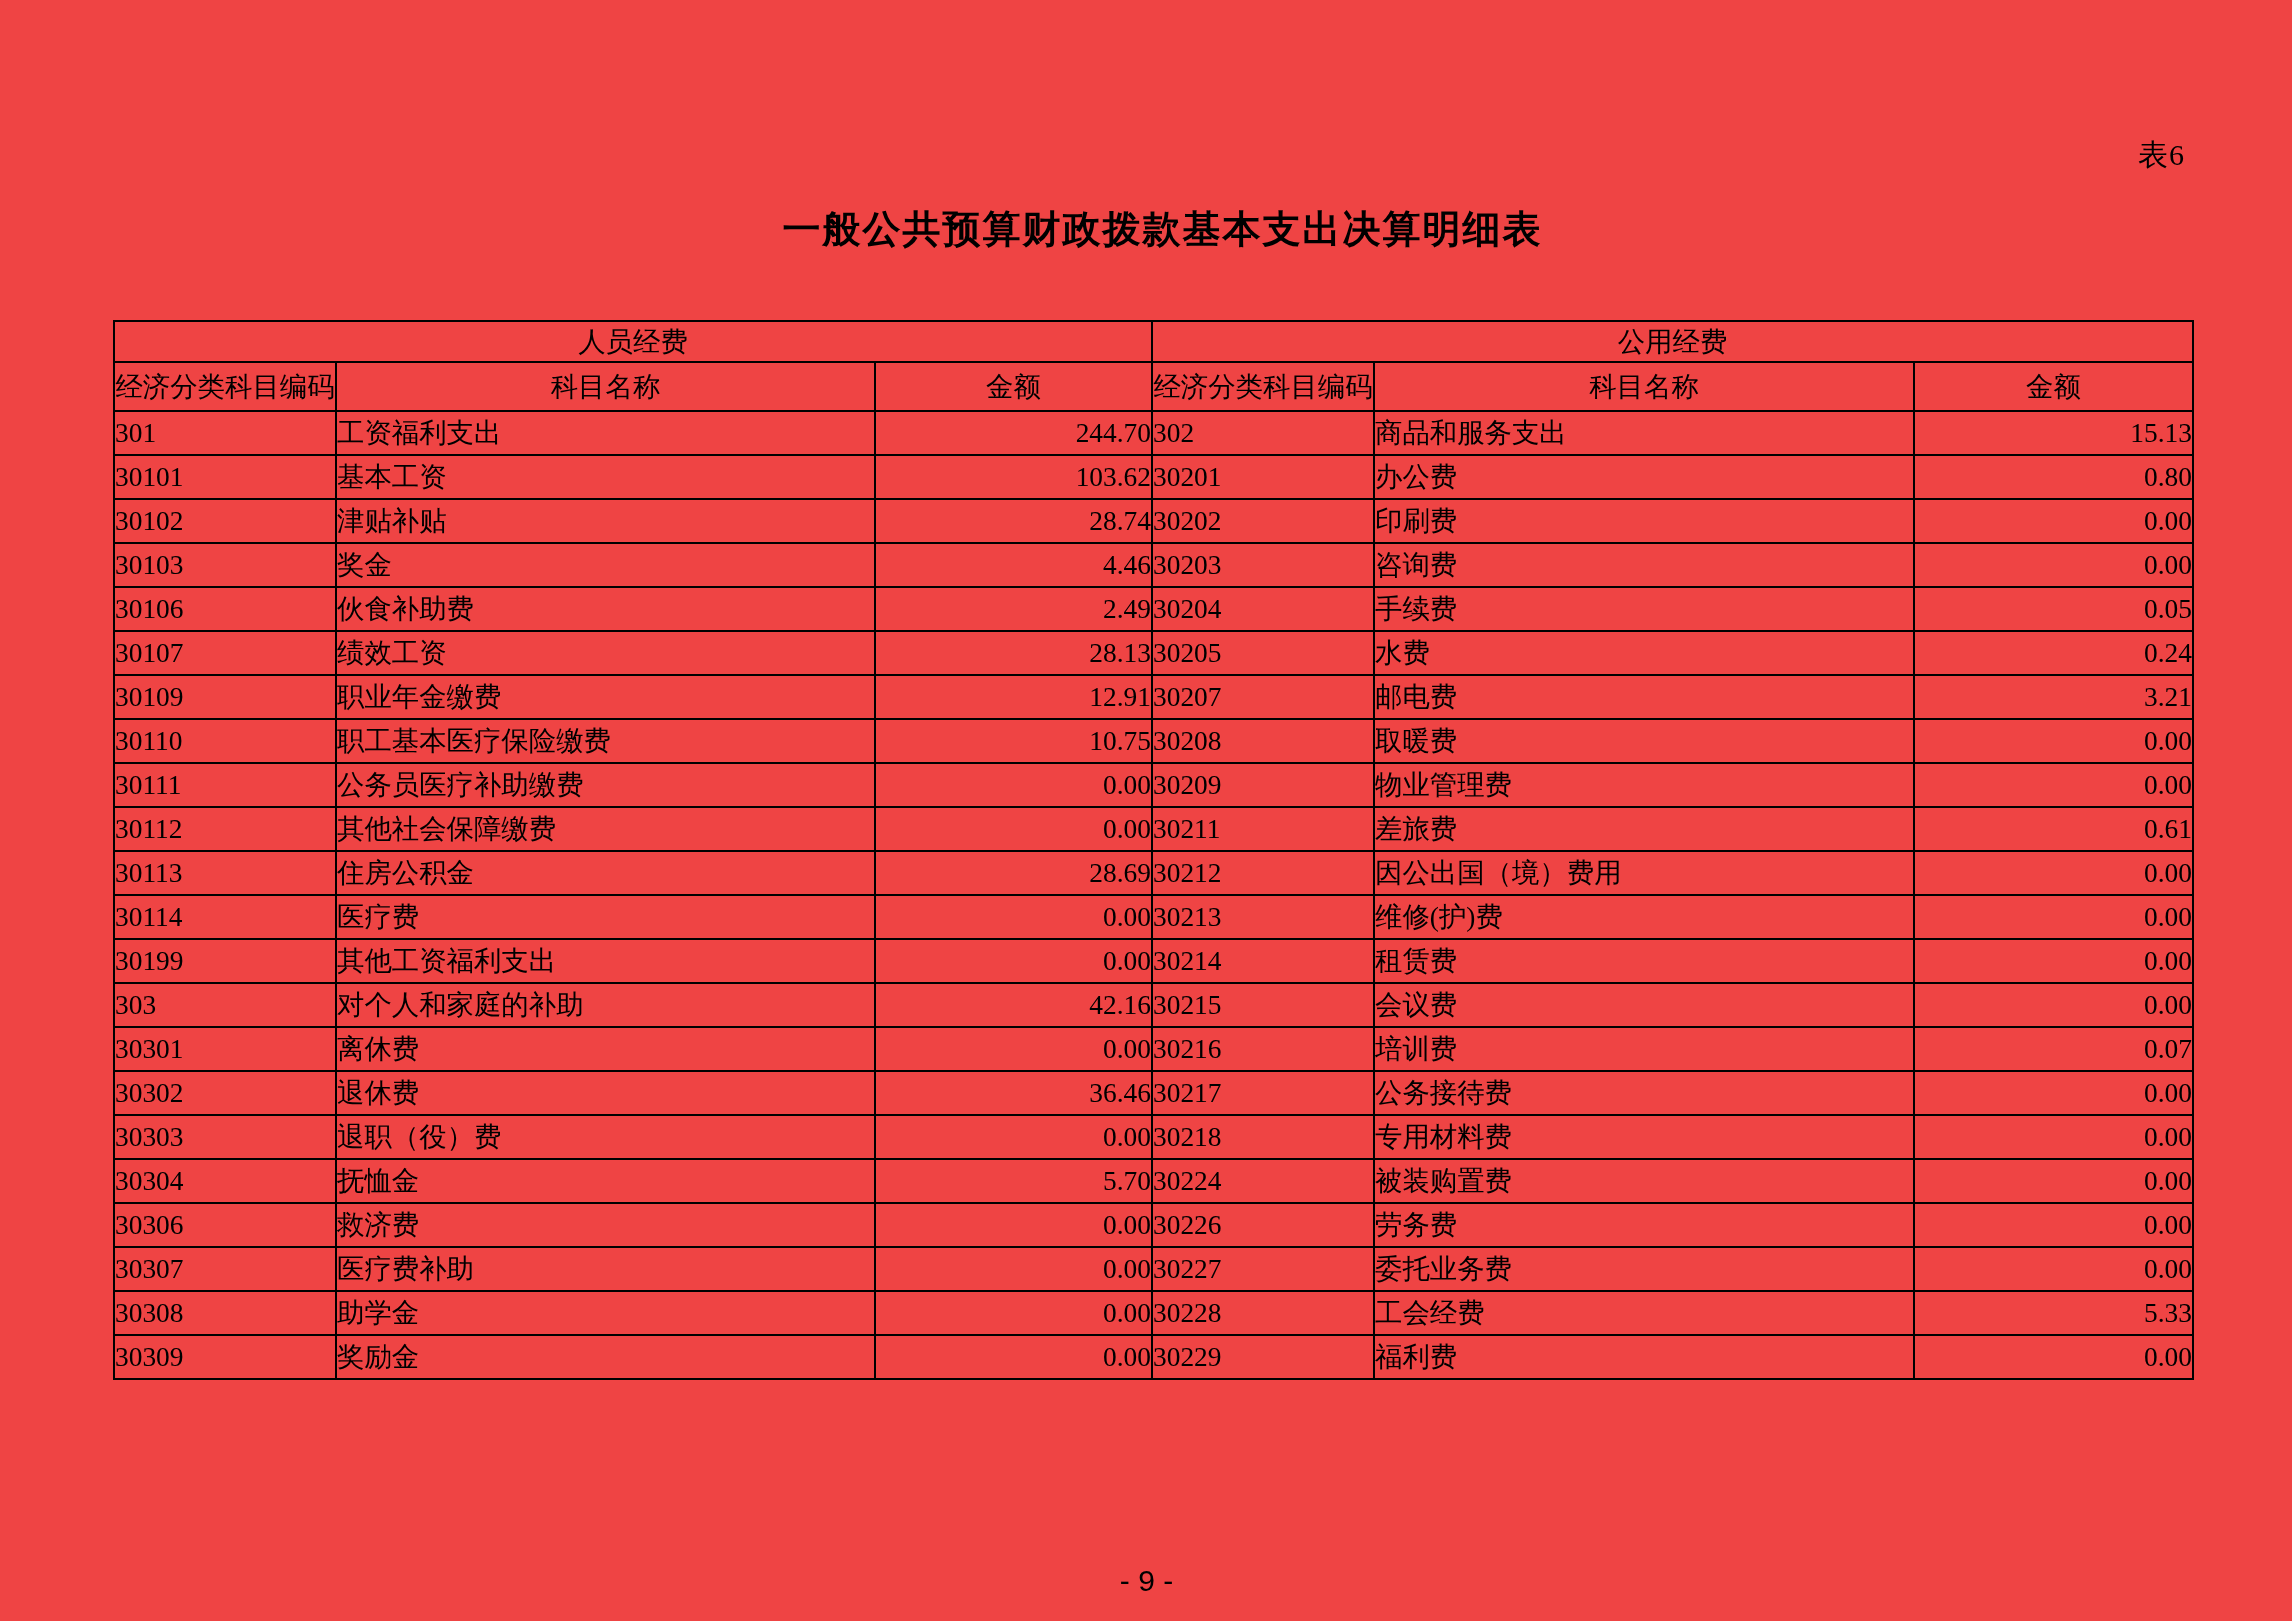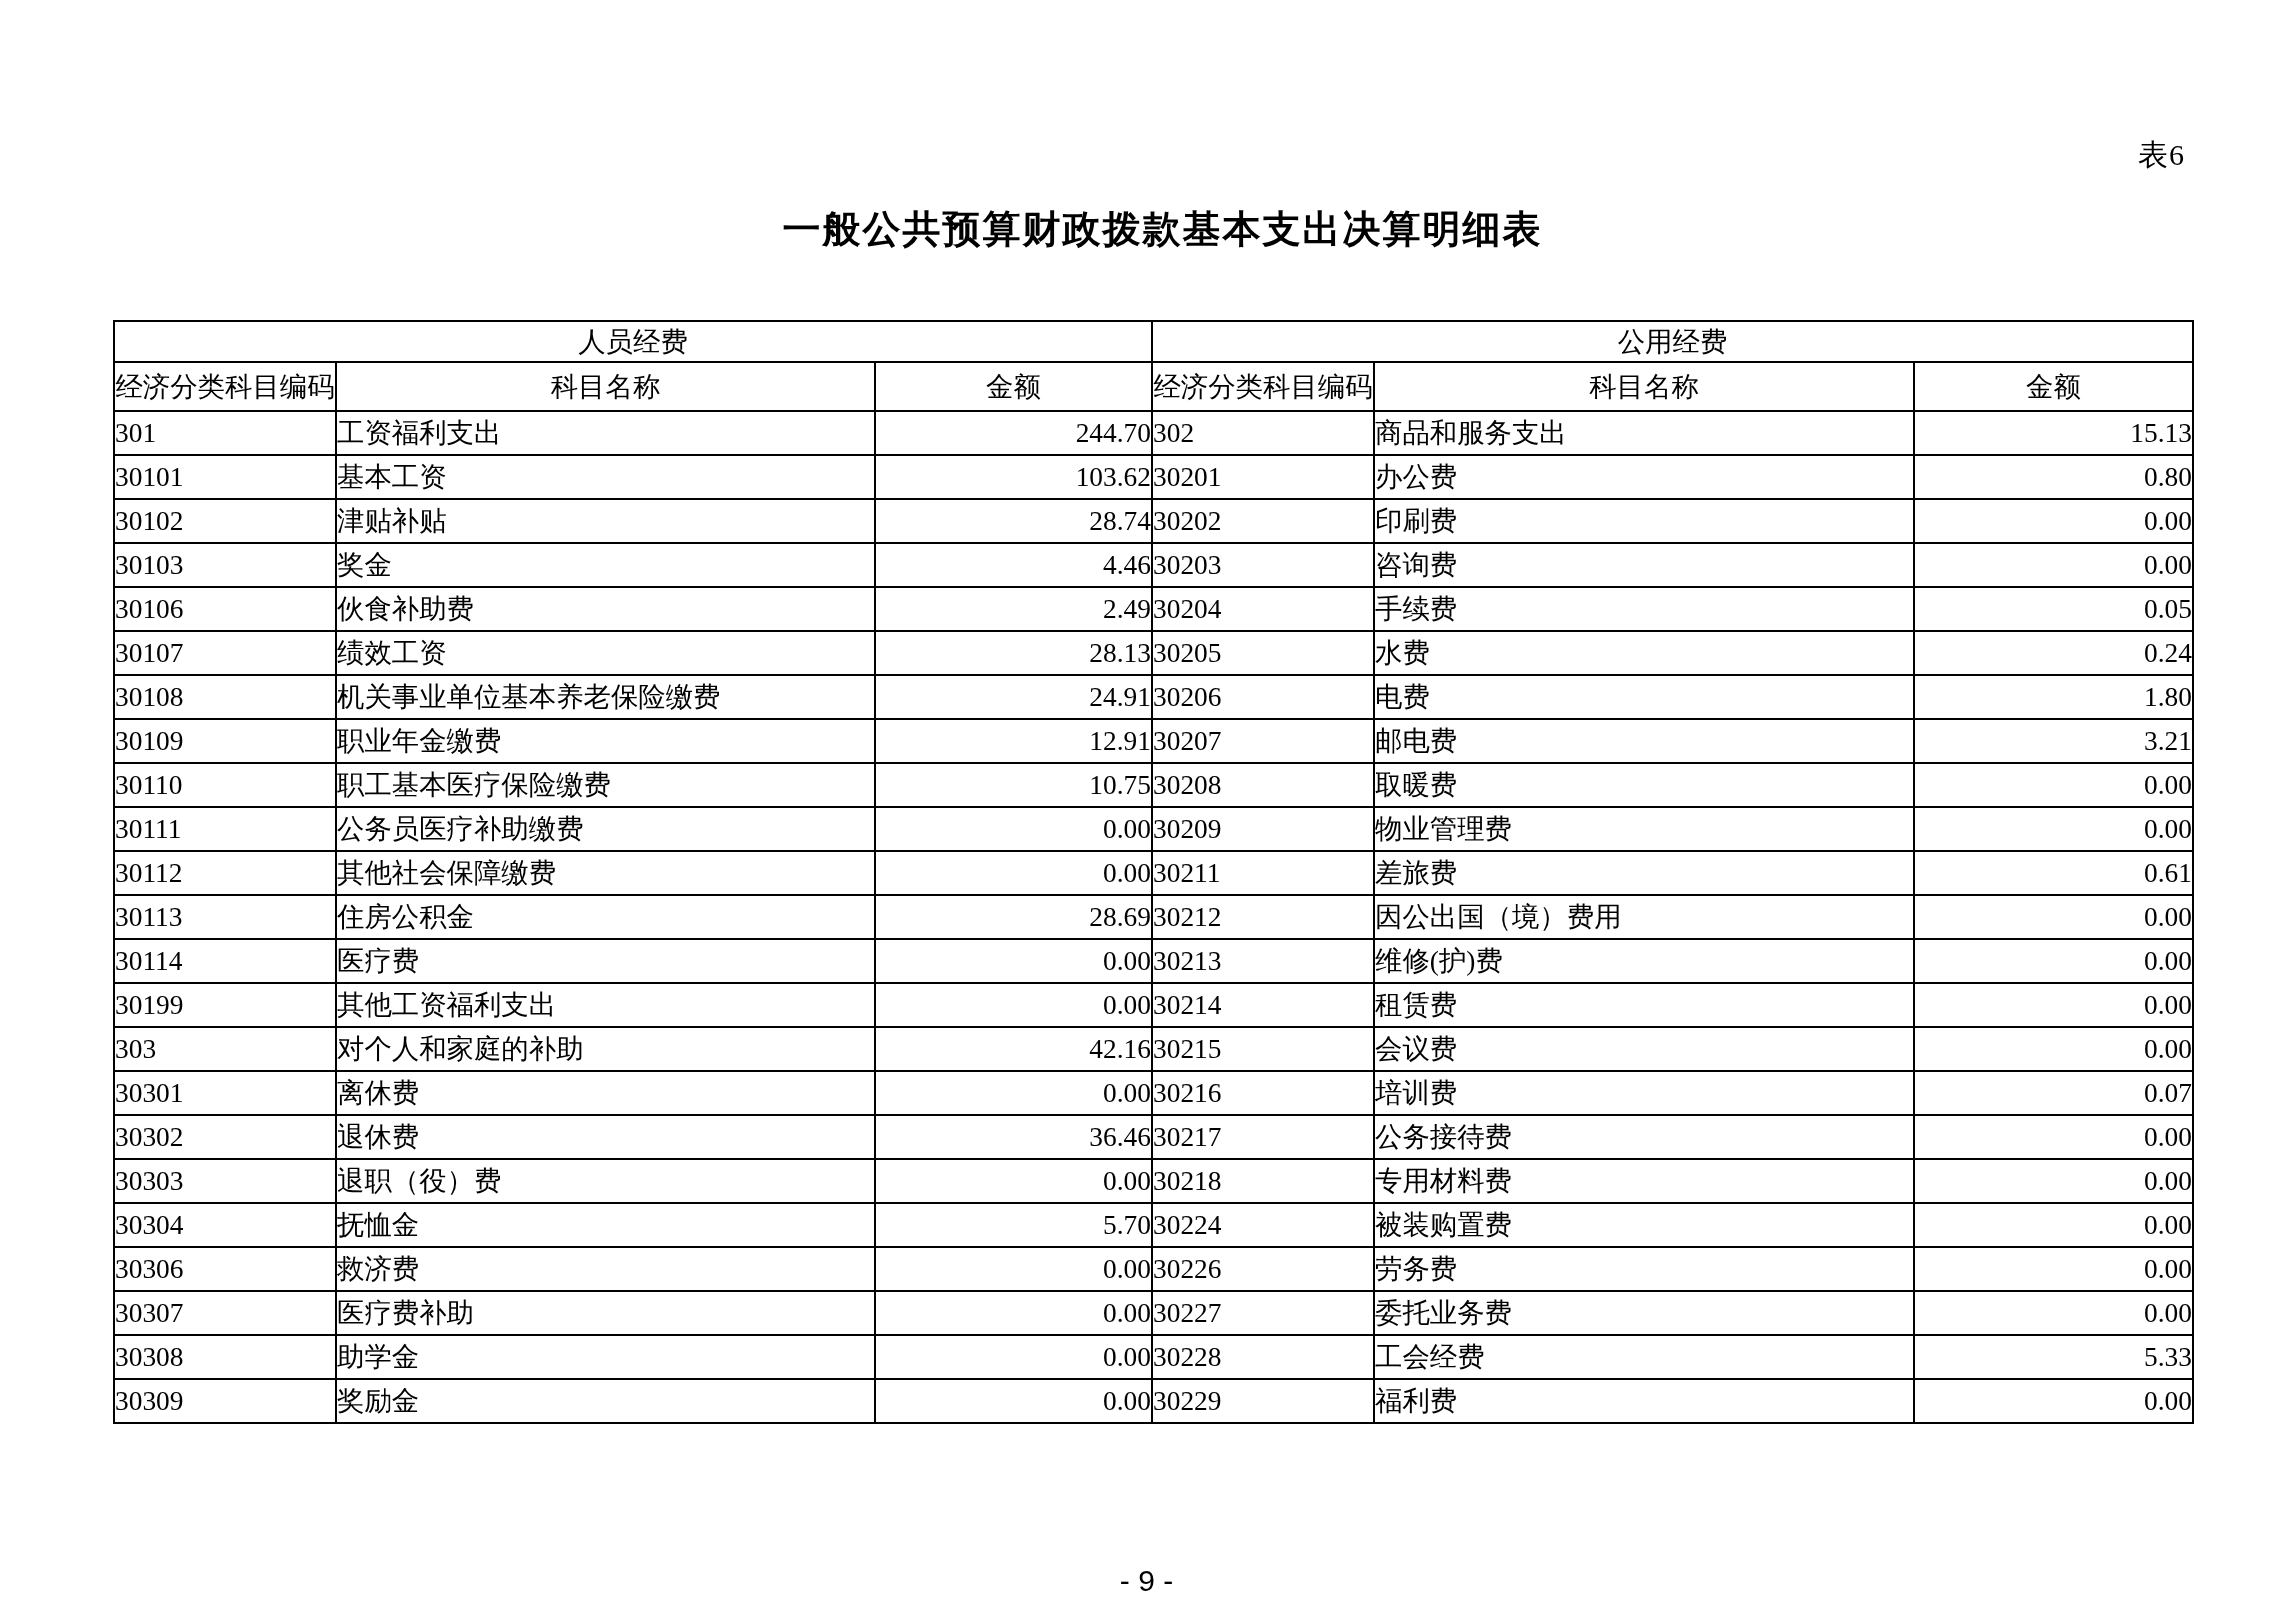"表6" .sheet { background: #ffffff -> #ef4444 }
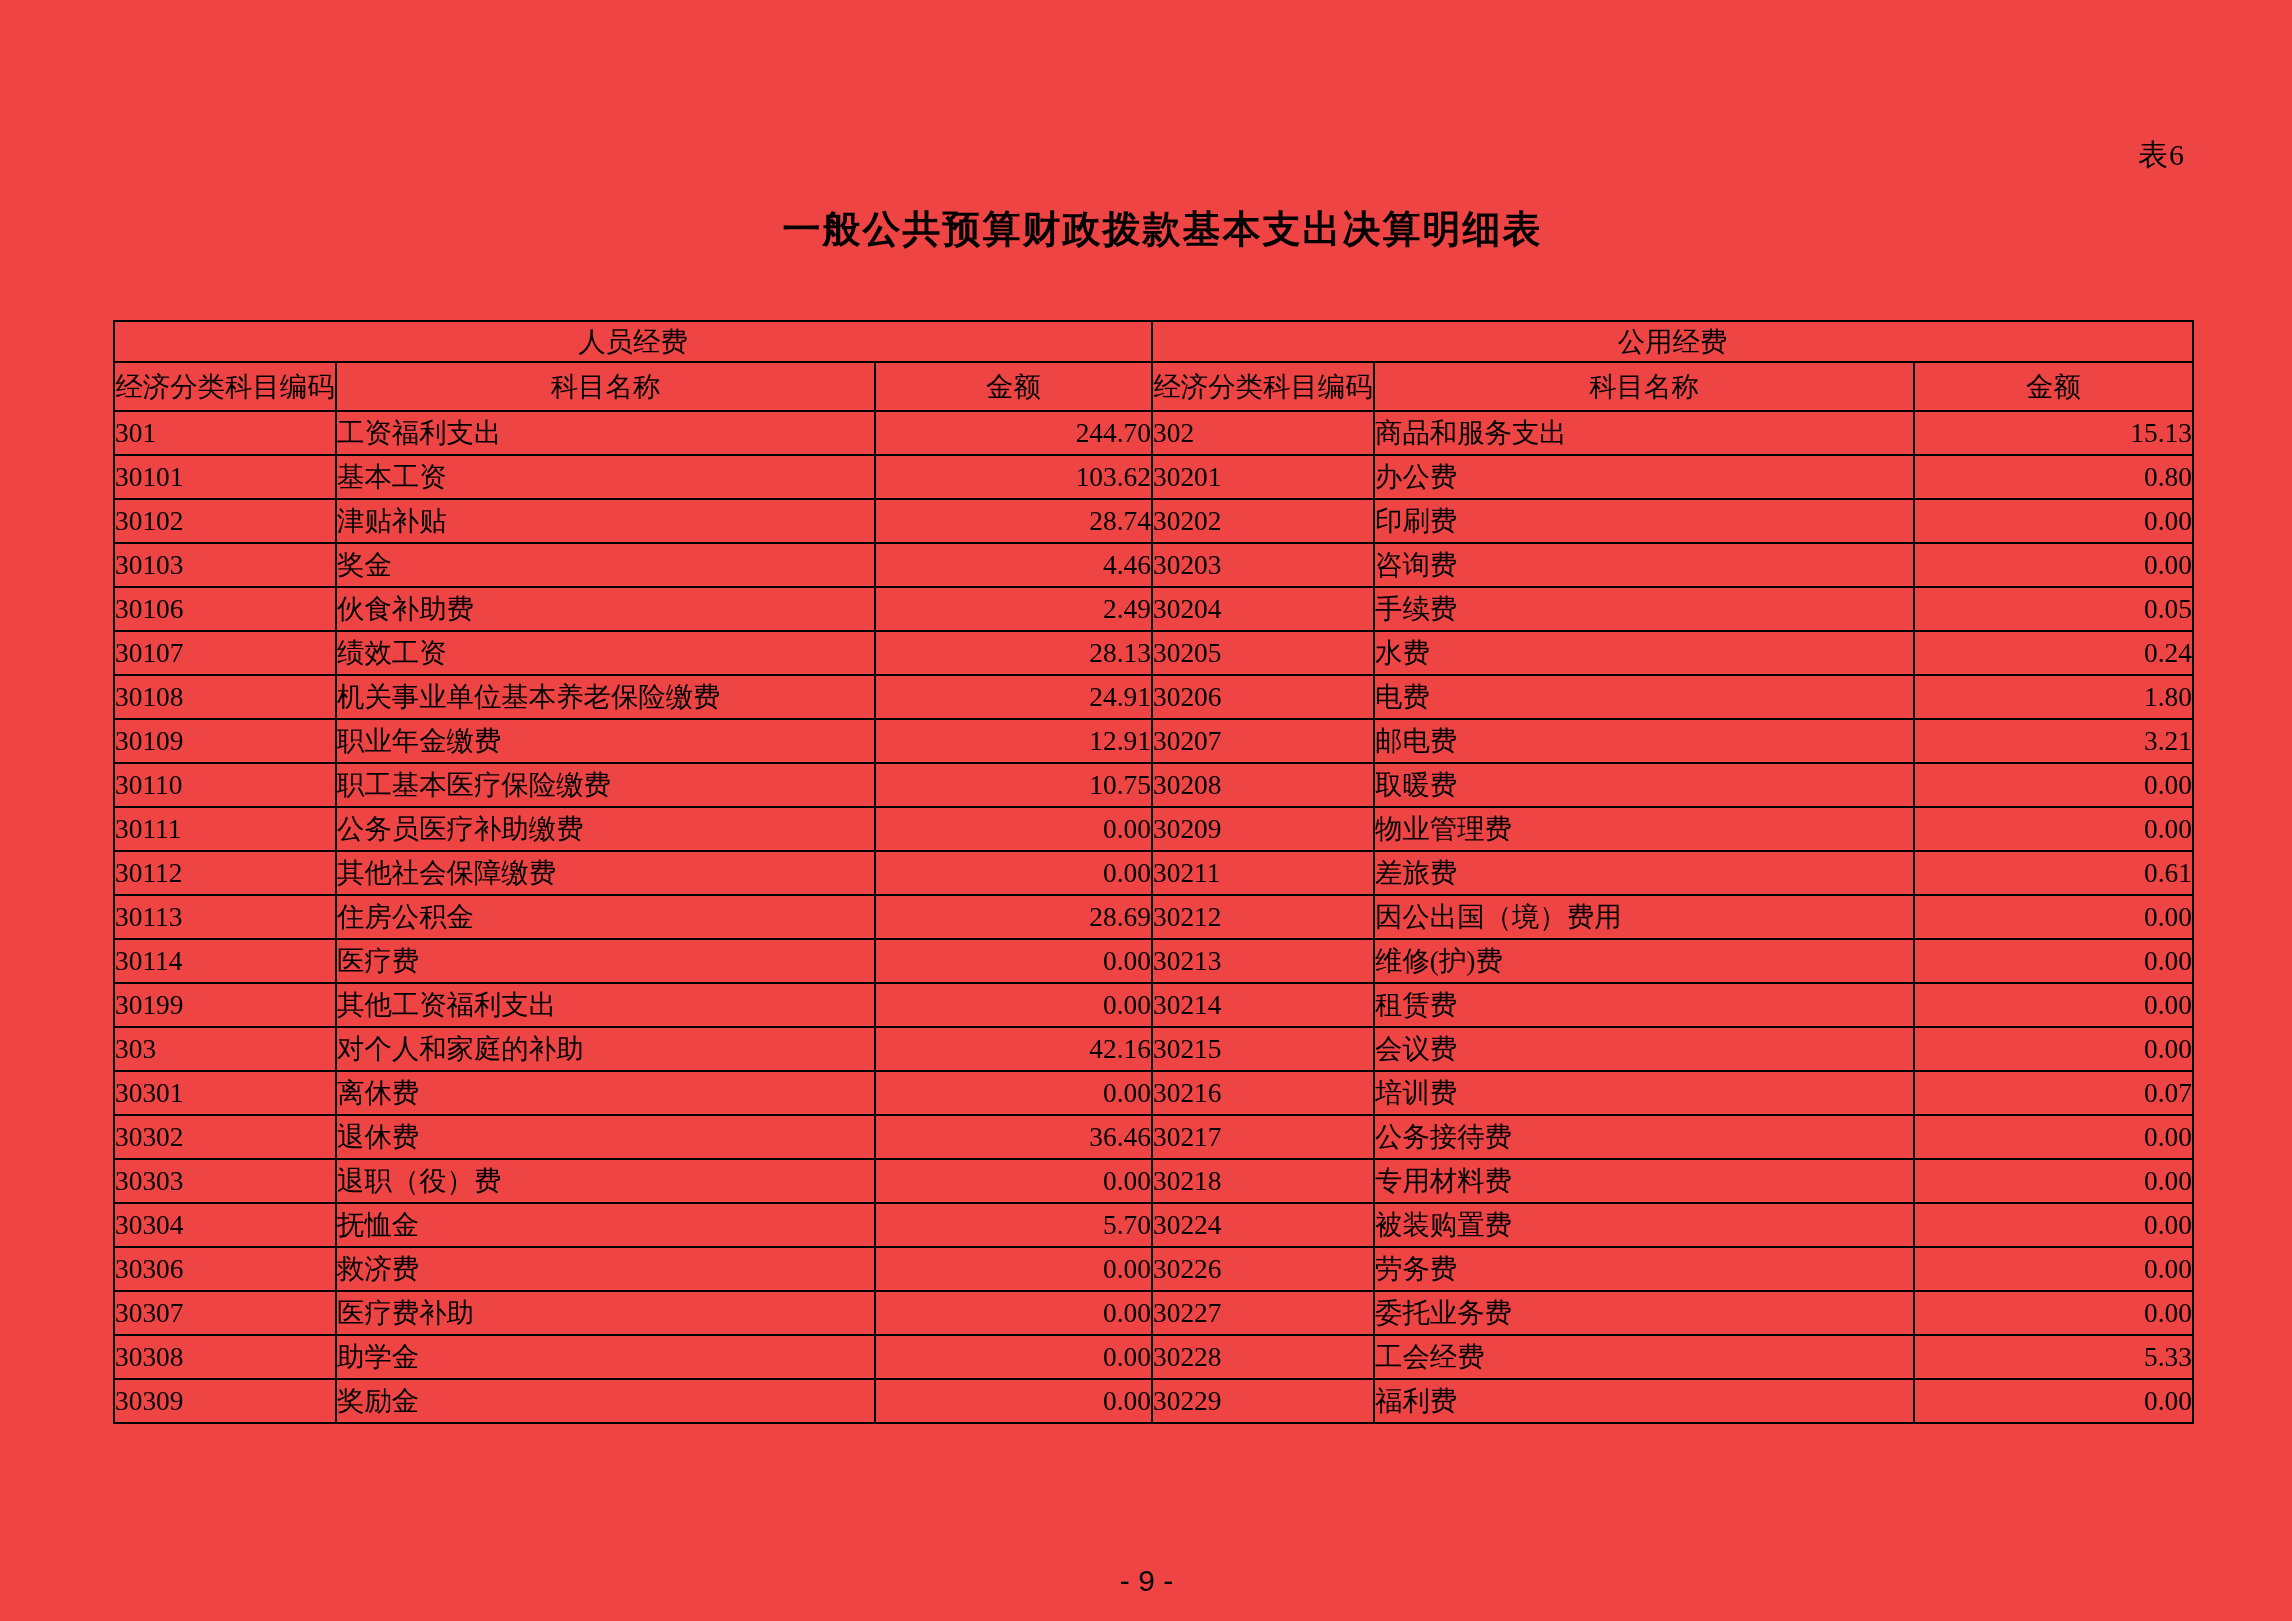"30108" tr { html: <tr> <td>30108</td> <td>机关事业单位基本养老保险缴费</td> <td>24.91</td> <td>30206</td> <td>电费</td> <td>1.80</td> </tr> -> none }
